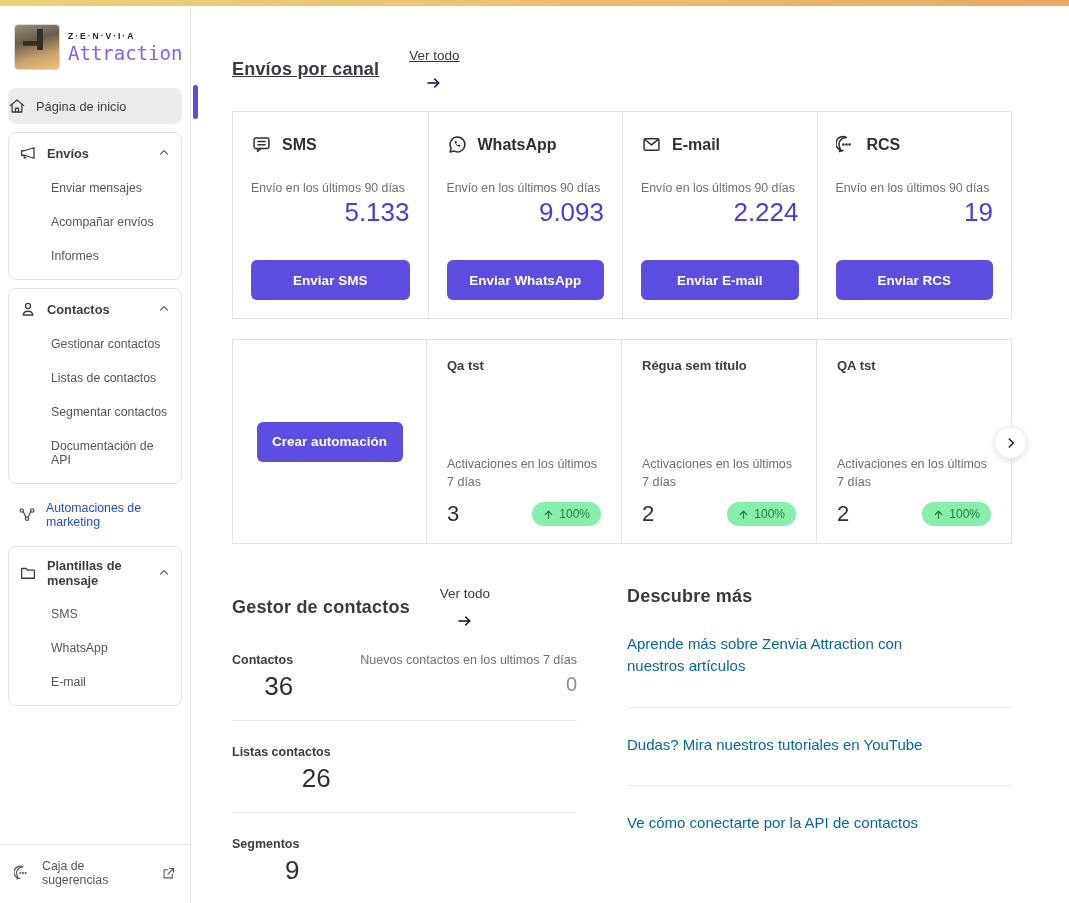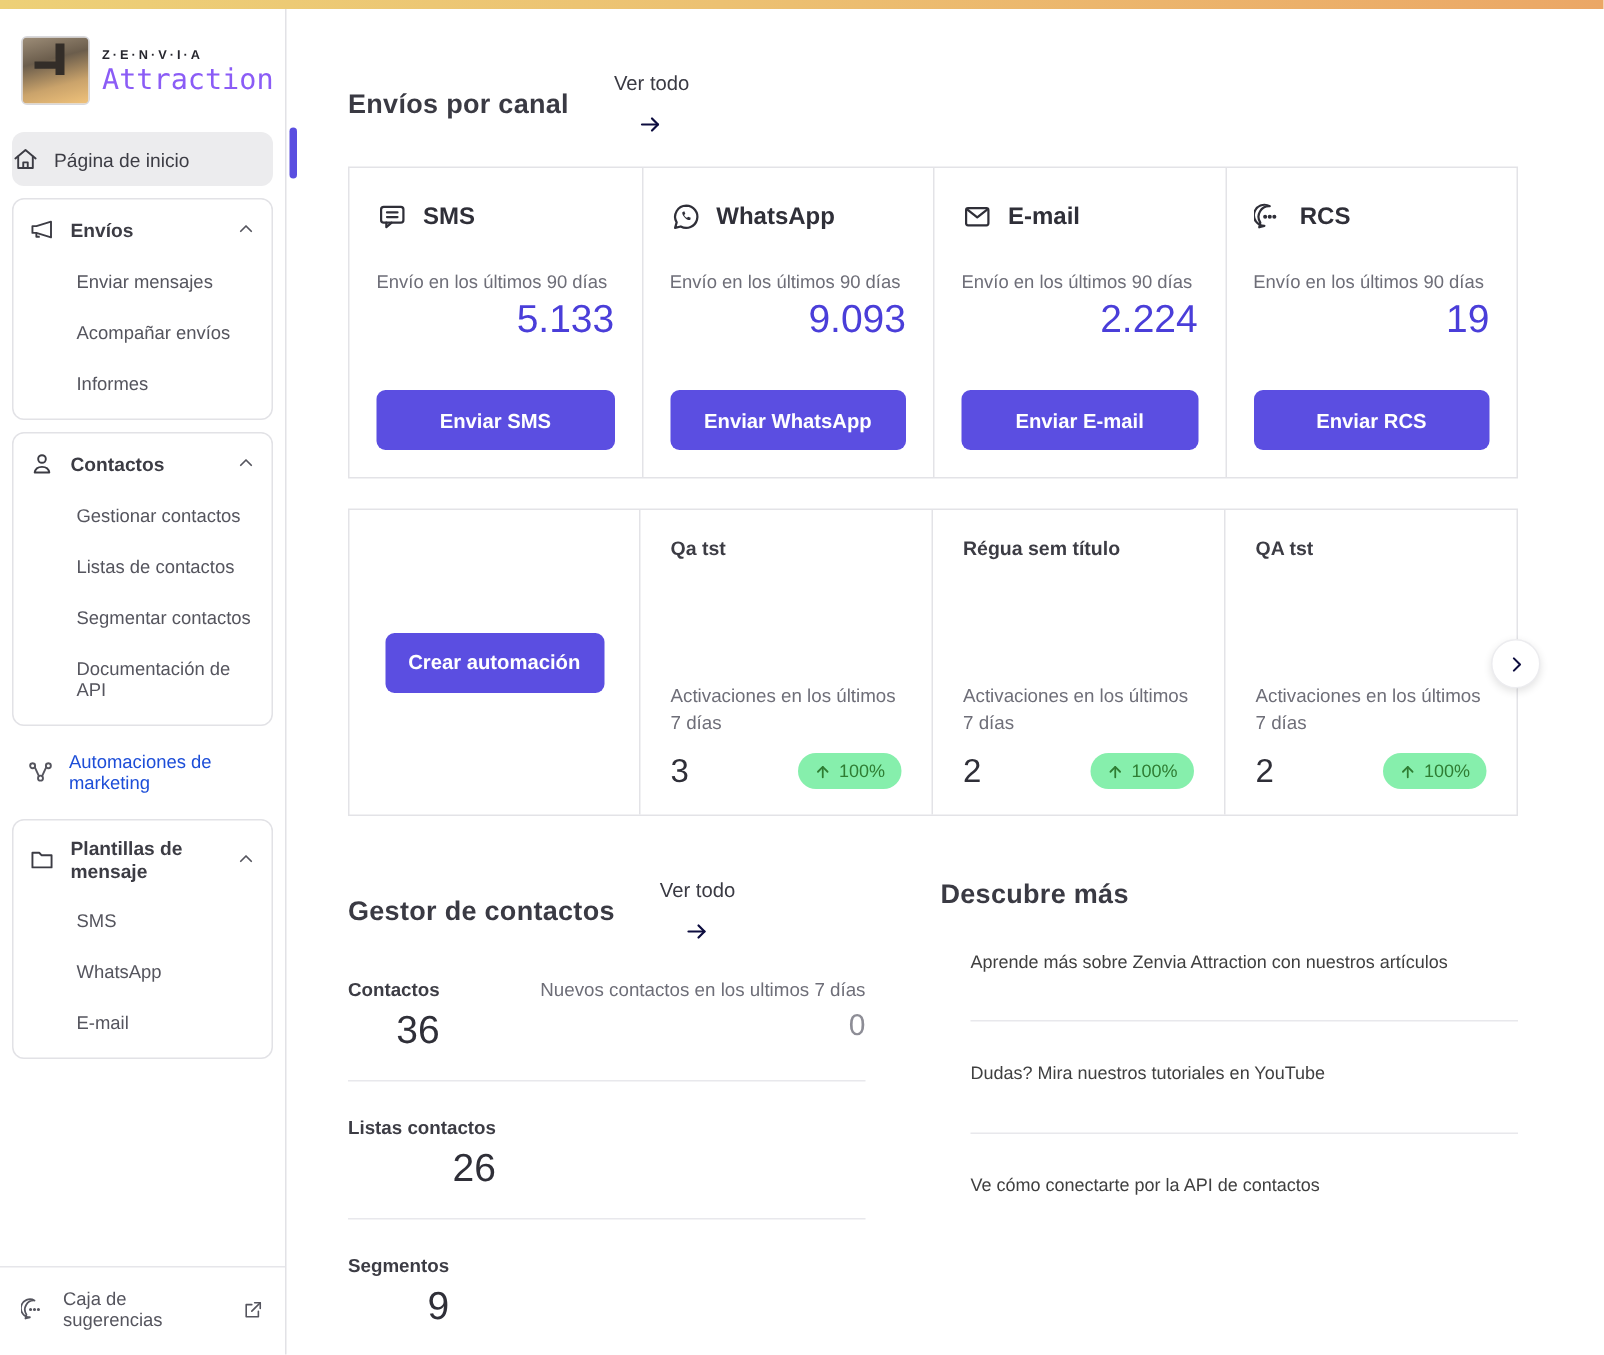"Envíos por canal" .h1 { text-decoration: none -> underline }
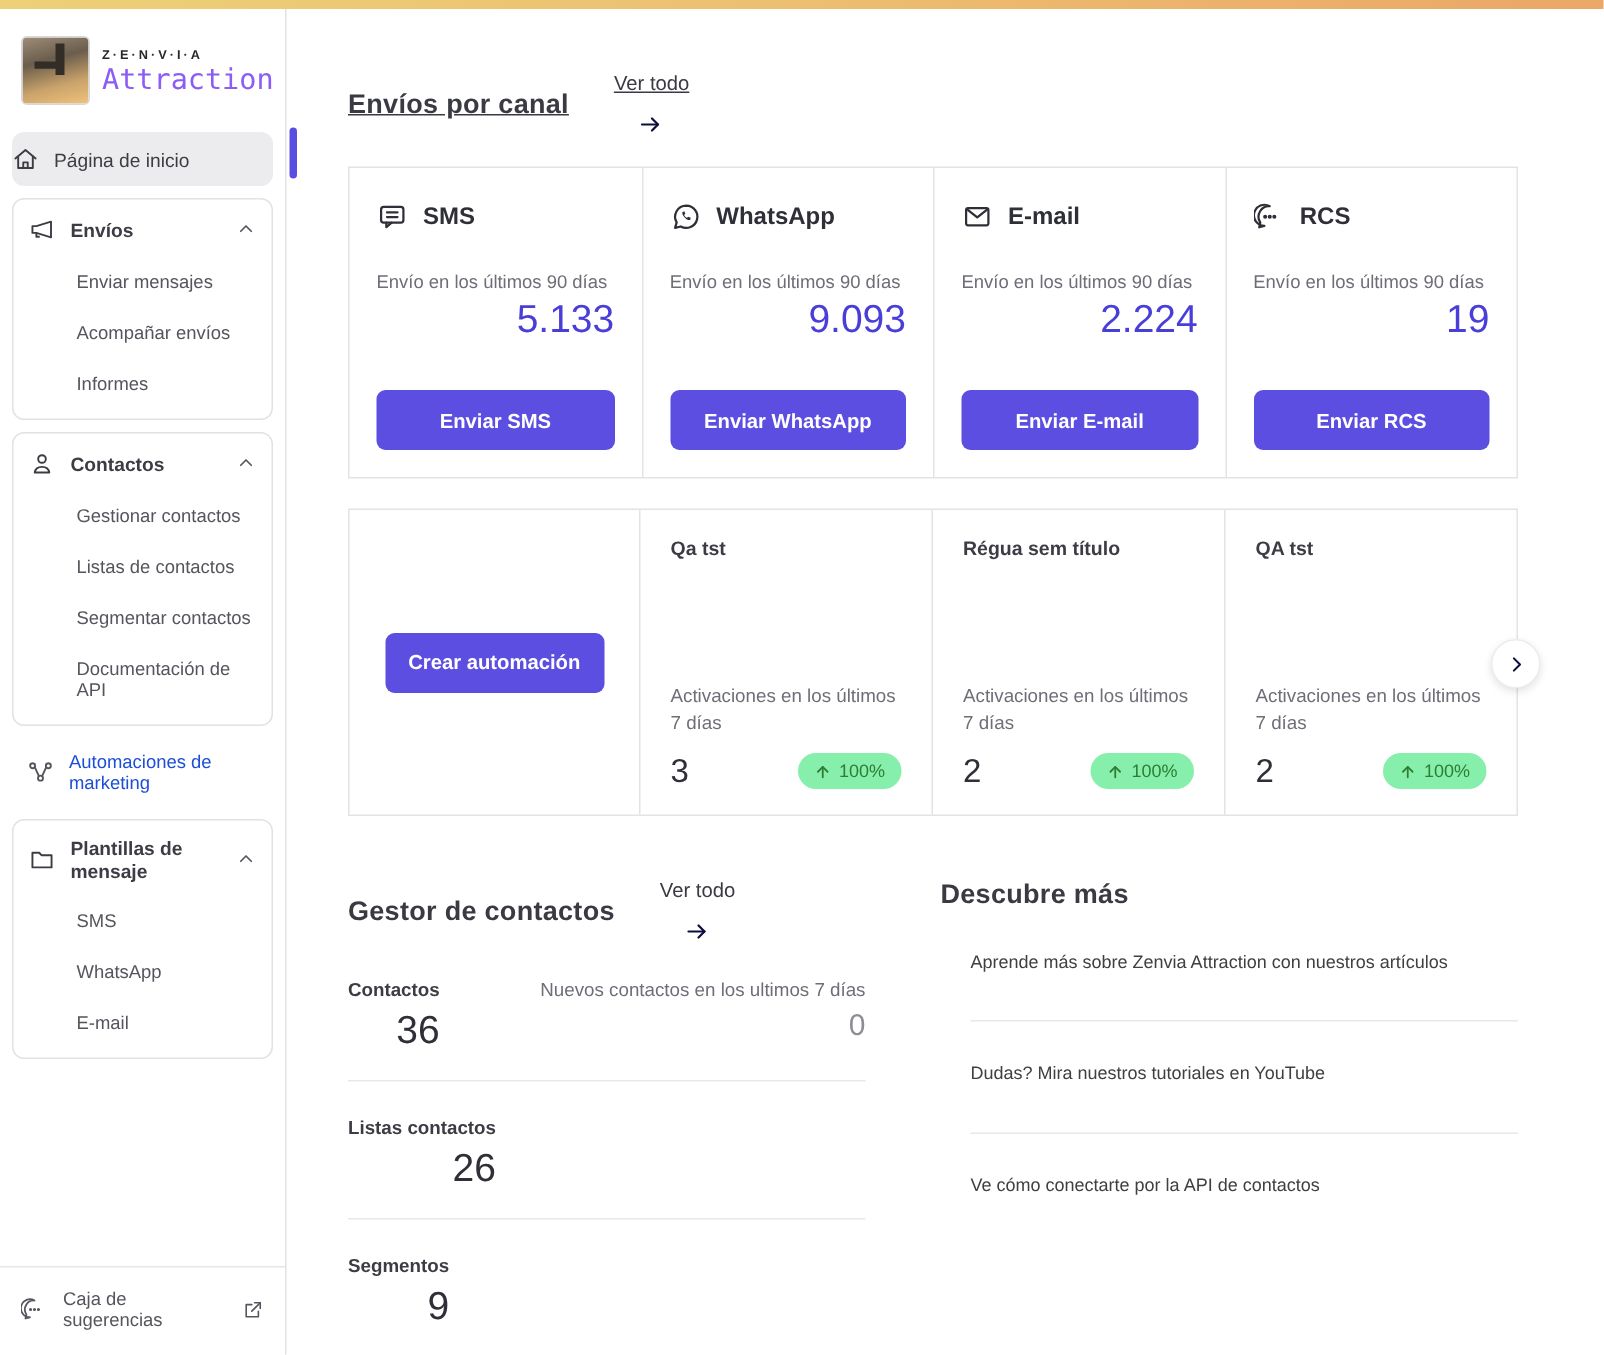"Aprende más sobre Zenvia Attraction" .discover-item { color: #404040 -> #0369a1; font-size: 12px -> 15px; margin-left: 20px -> none }
